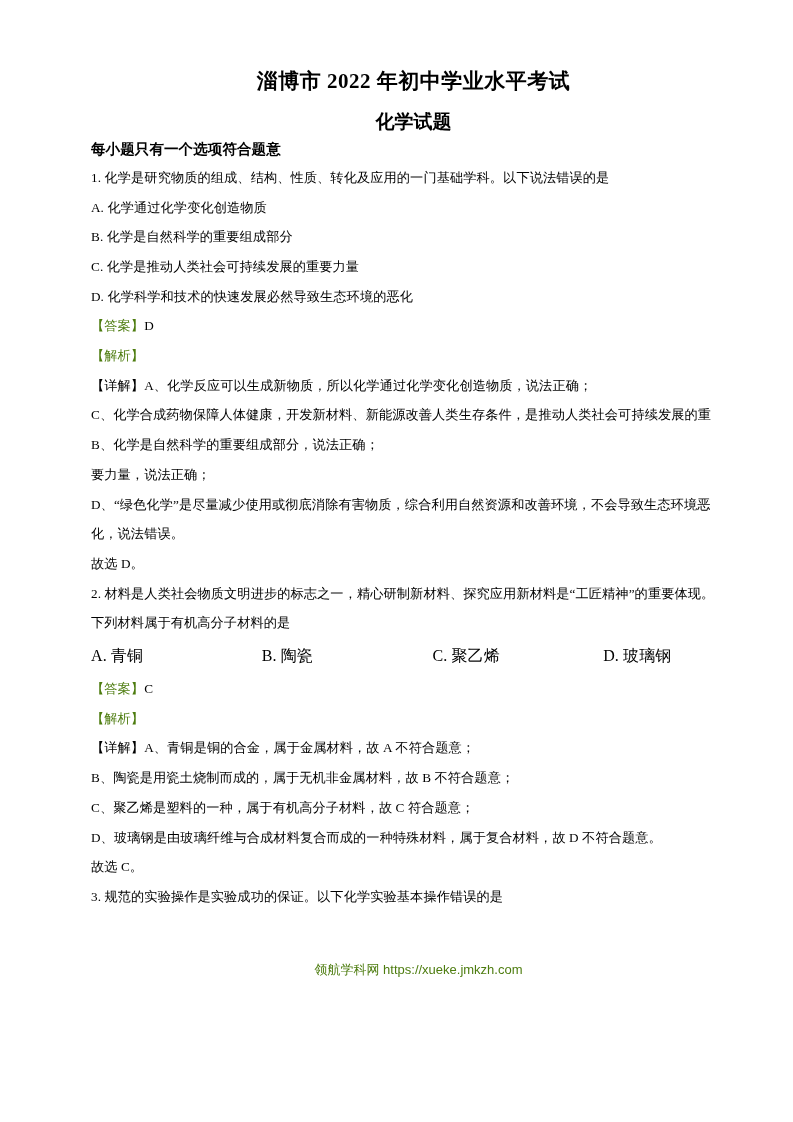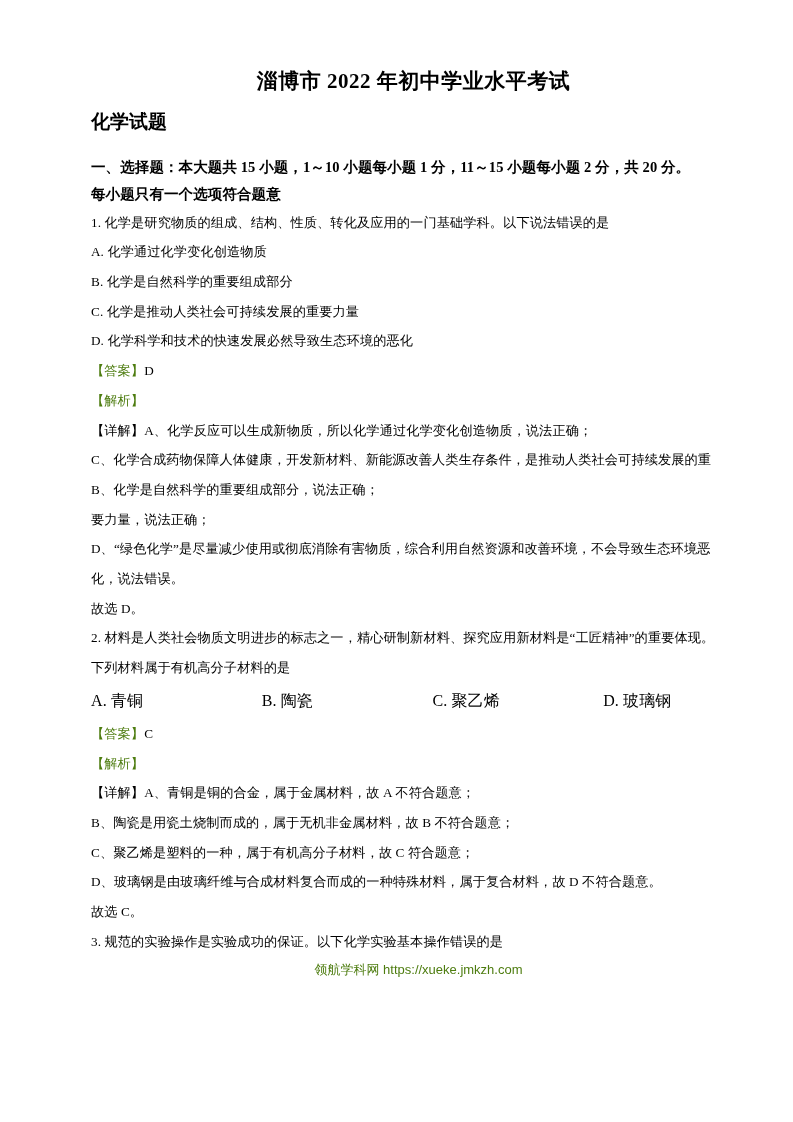"化学试题" .doc-subtitle { text-align: none -> center }
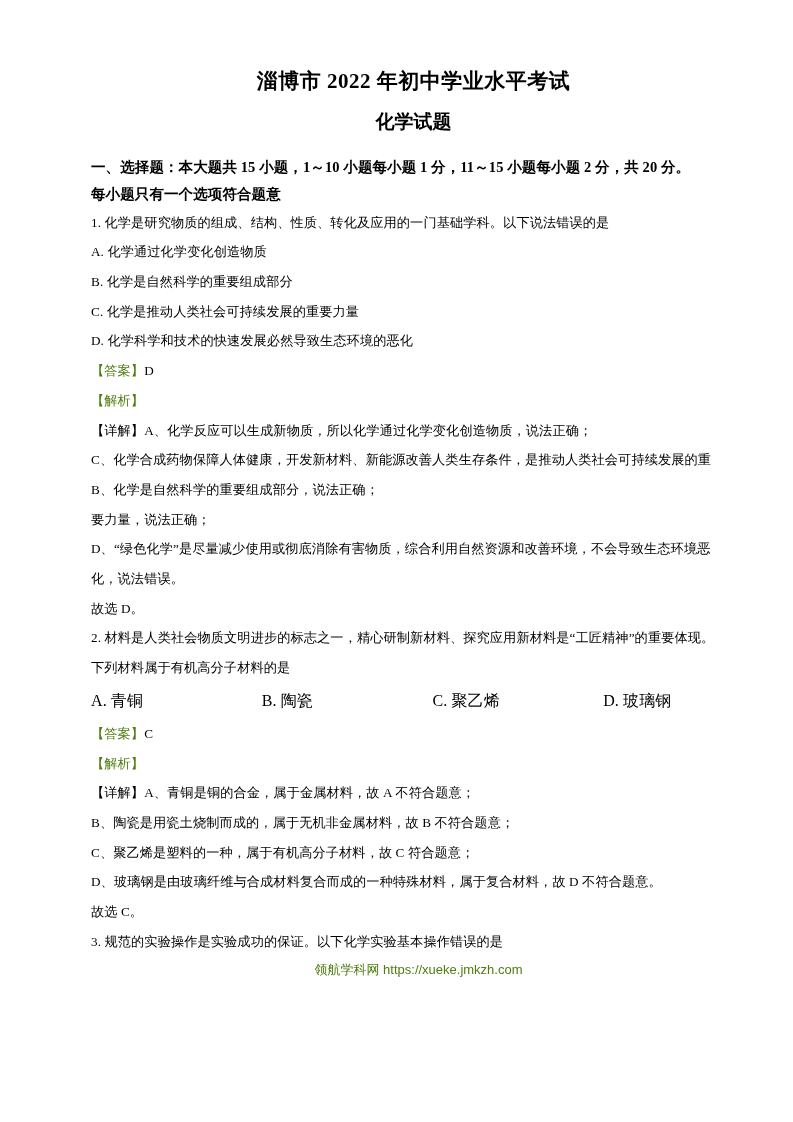"一、选择题：本大题共 15 小题，1～10 小题每小题 1" div.section-head { html: <div>一、选择题：本大题共 15 小题，1～10 小题每小题 1 分，11～15 小题每小题 2 分，共 20 分。</div> -> none }
